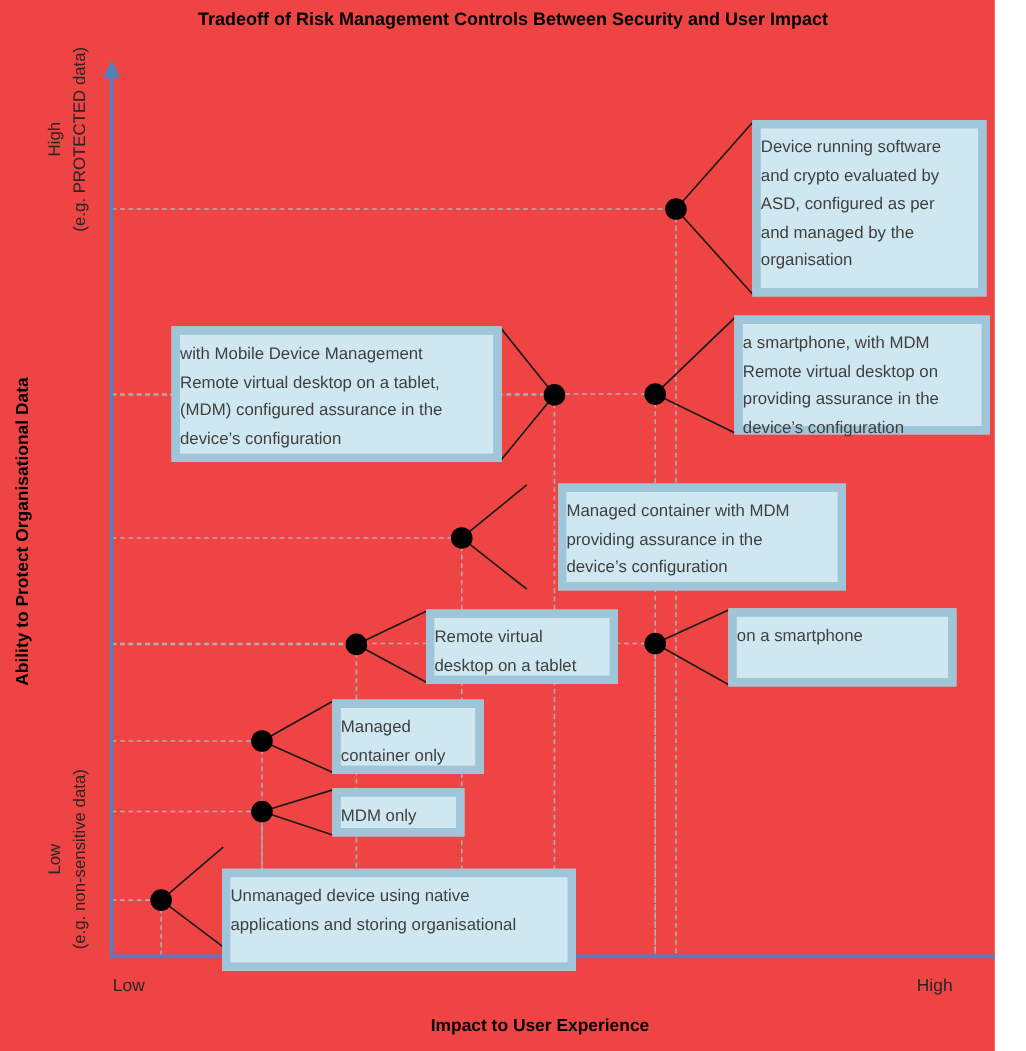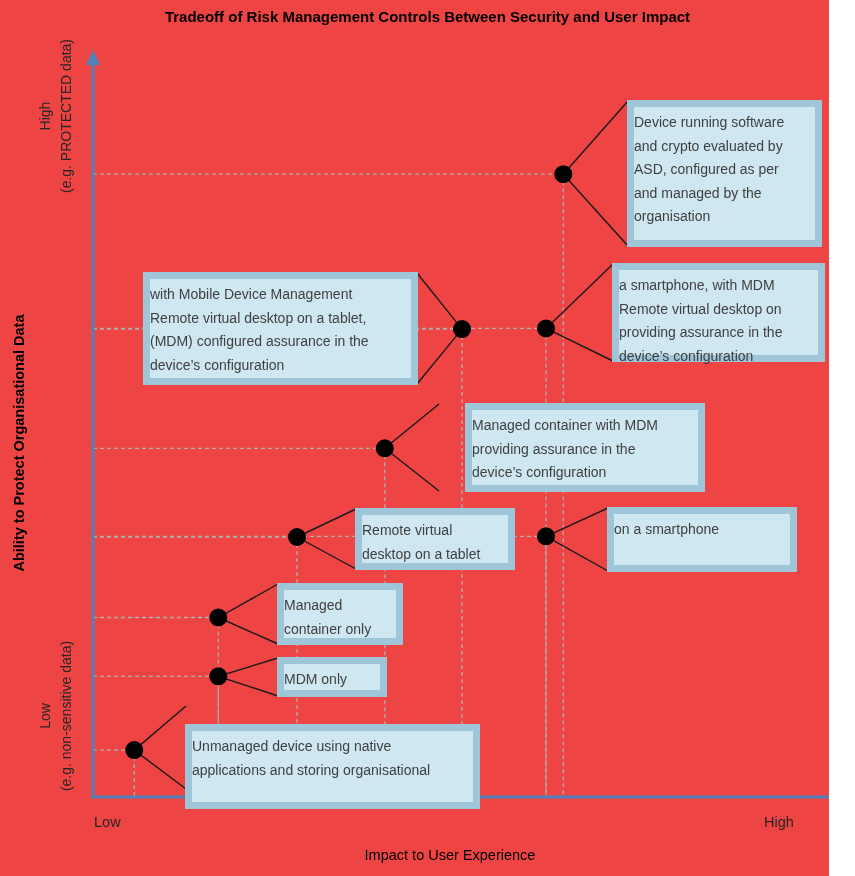"Impact to User Experience" .xlabel { font-weight: normal -> bold }
